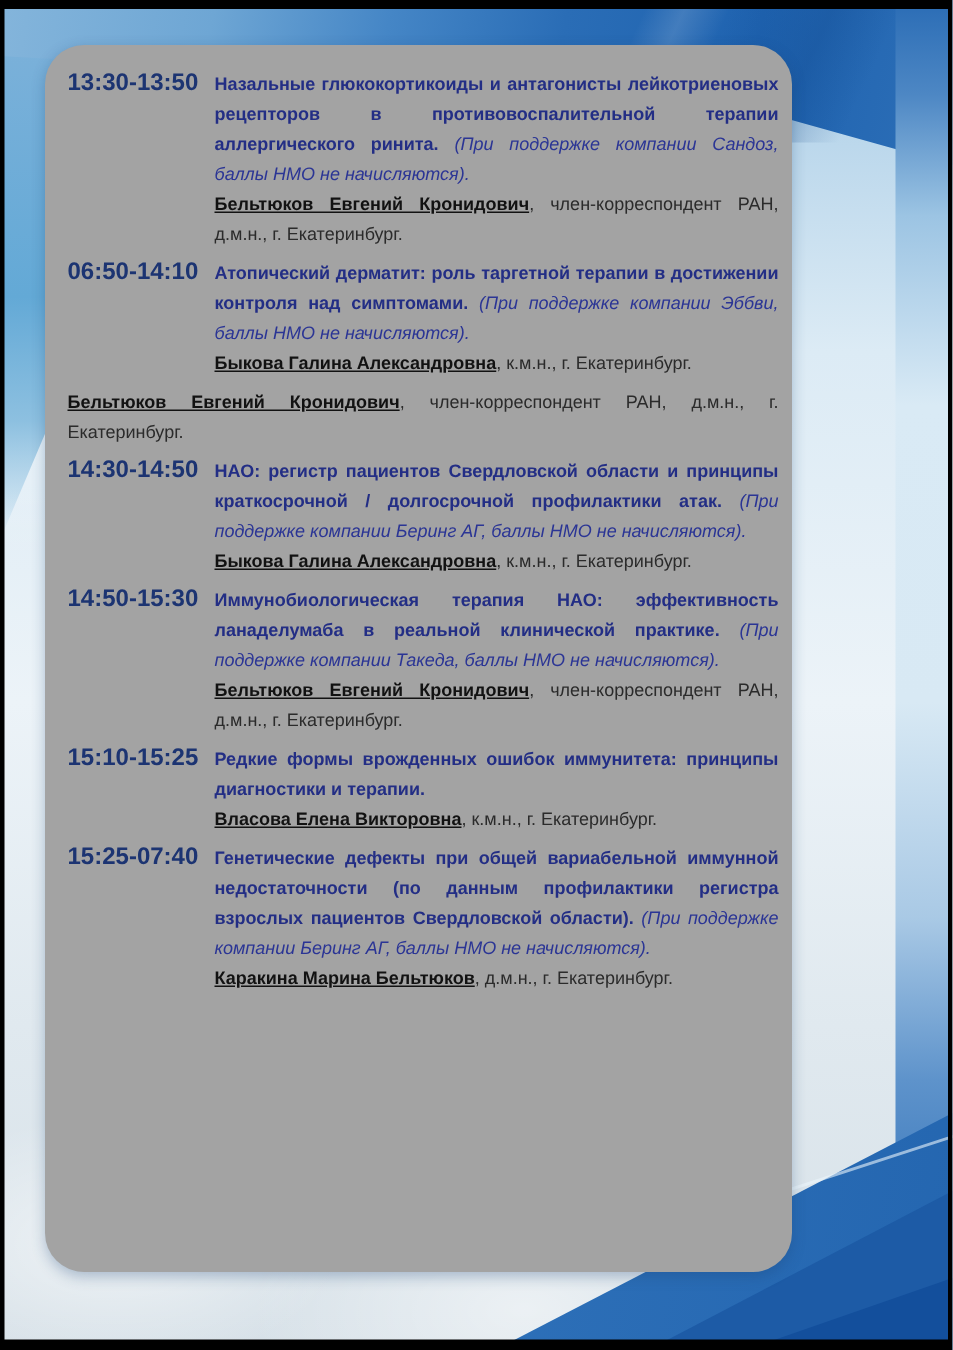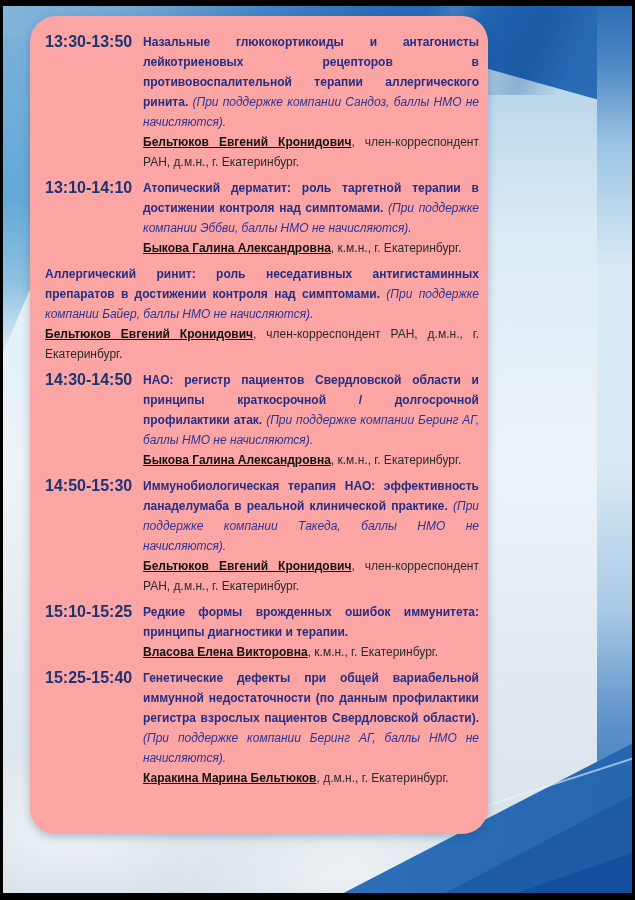"13:30-13:50" .card { background: #fca5a5 -> #a3a3a3; top: 16px -> 30px; width: 458px -> 498px }
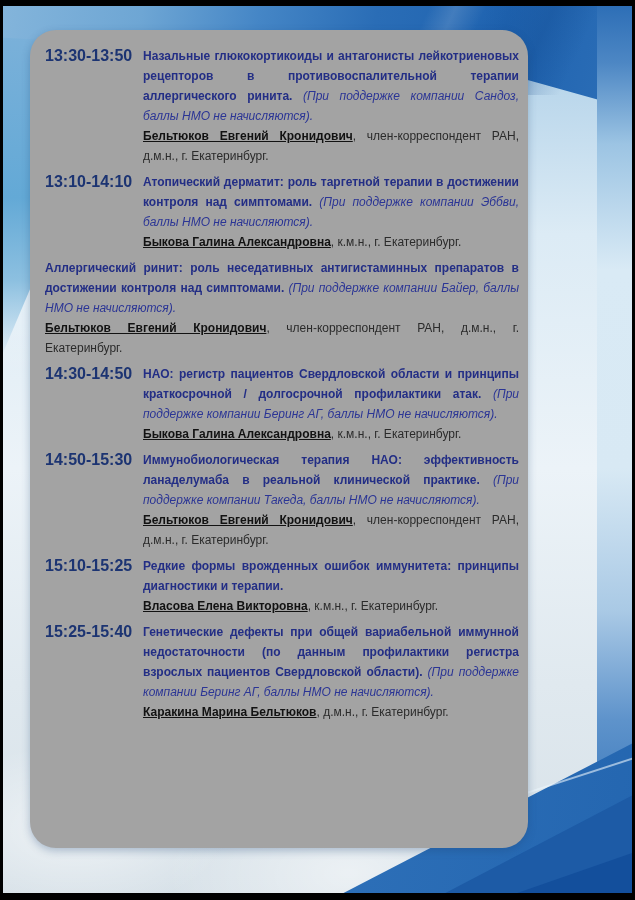"13:10-14:10" div.time { text: 13:10-14:10 -> 06:50-14:10 }
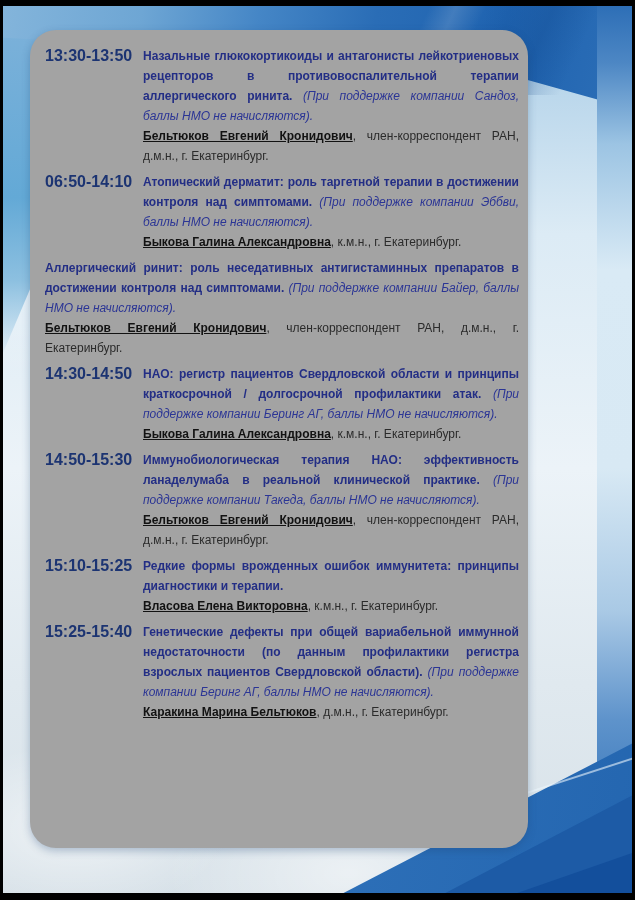"Аллергический ринит: роль неседативных" p.p-title { html: <p><span>Аллергический ринит: роль неседативных антигистаминных препаратов в достижении контроля над симптомами.</span> <span>(При поддержке компании Байер, баллы НМО не начисляются).</span></p> -> none }
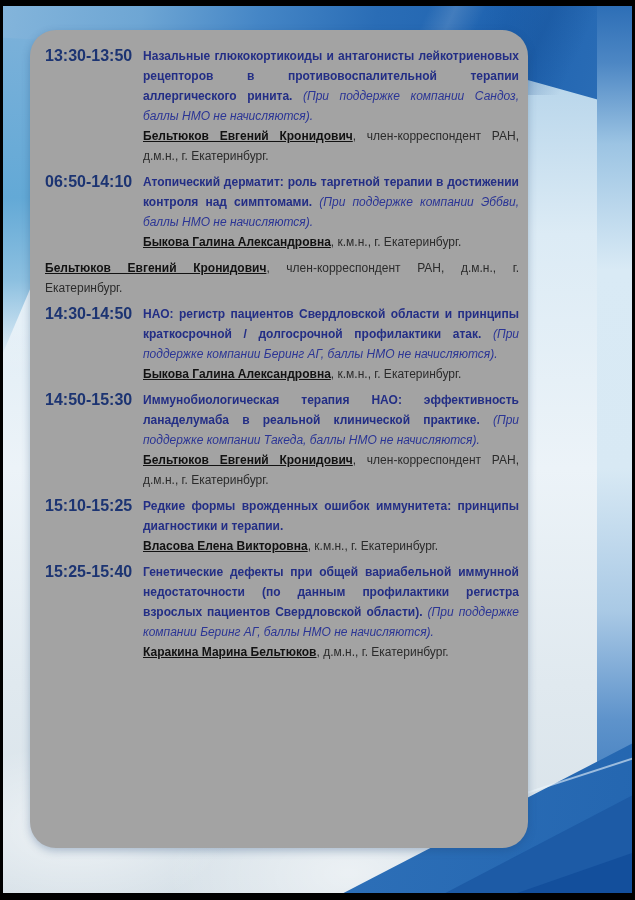"15:25-15:40" div.time { text: 15:25-15:40 -> 15:25-07:40 }
